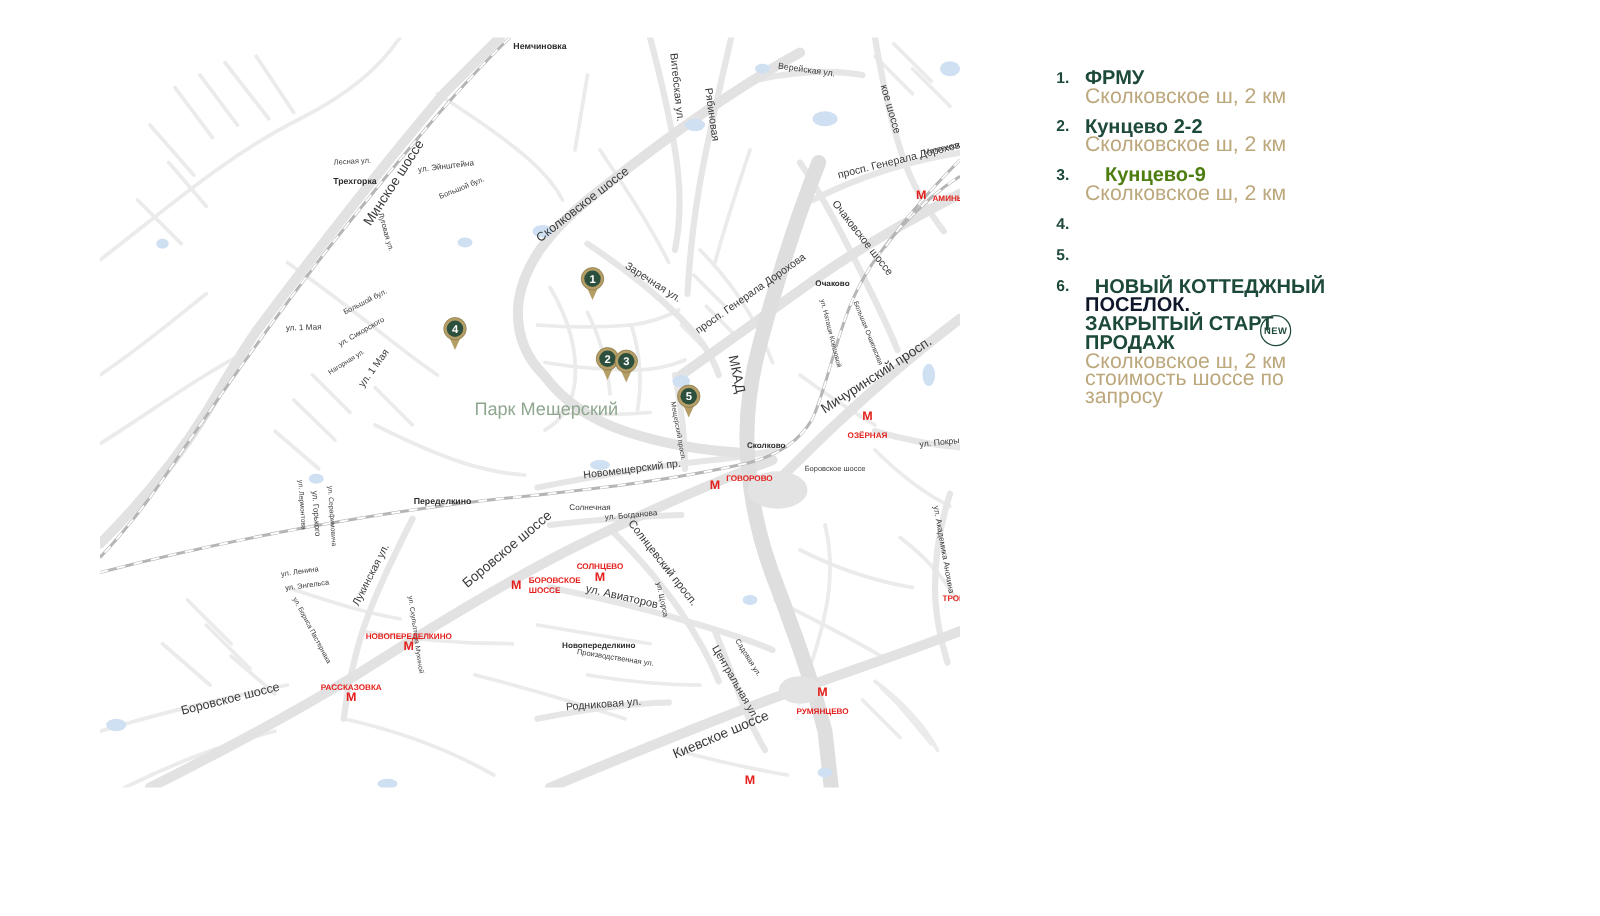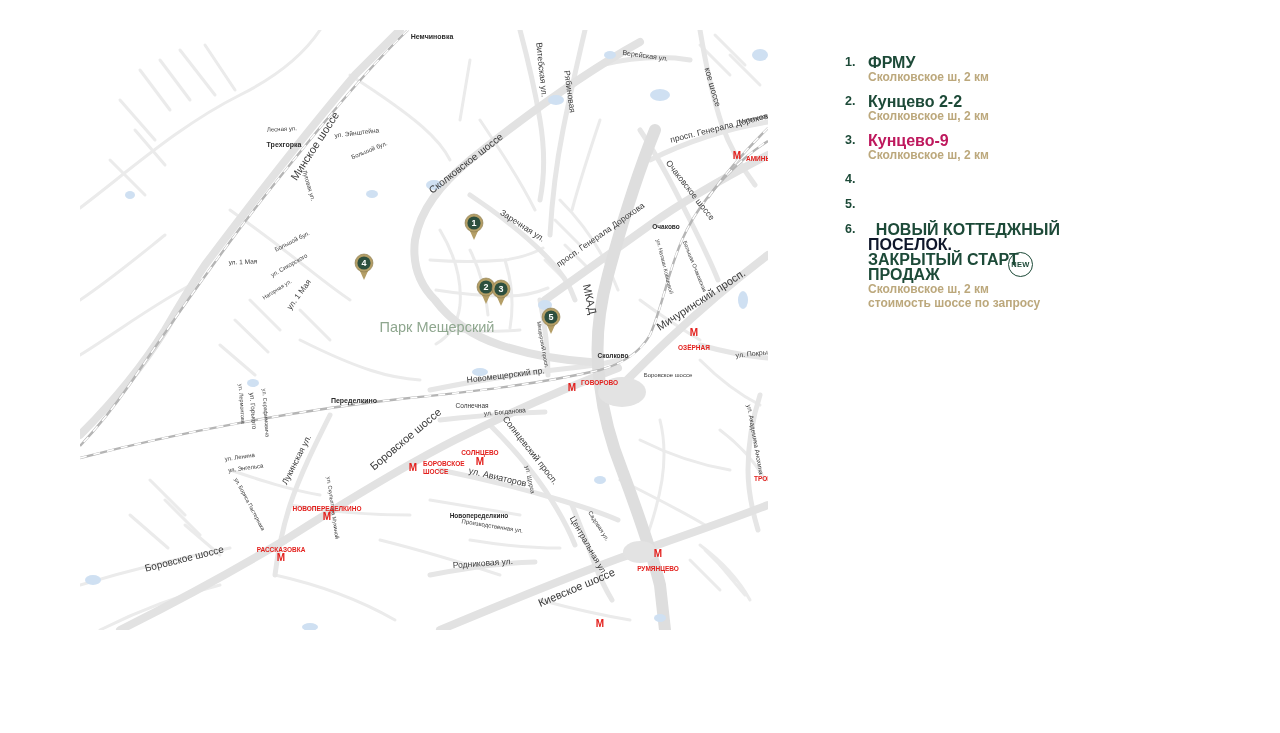"Сколковское ш, 2 км" .l-sub { font-size: 12px -> 17px; font-weight: bold -> none }
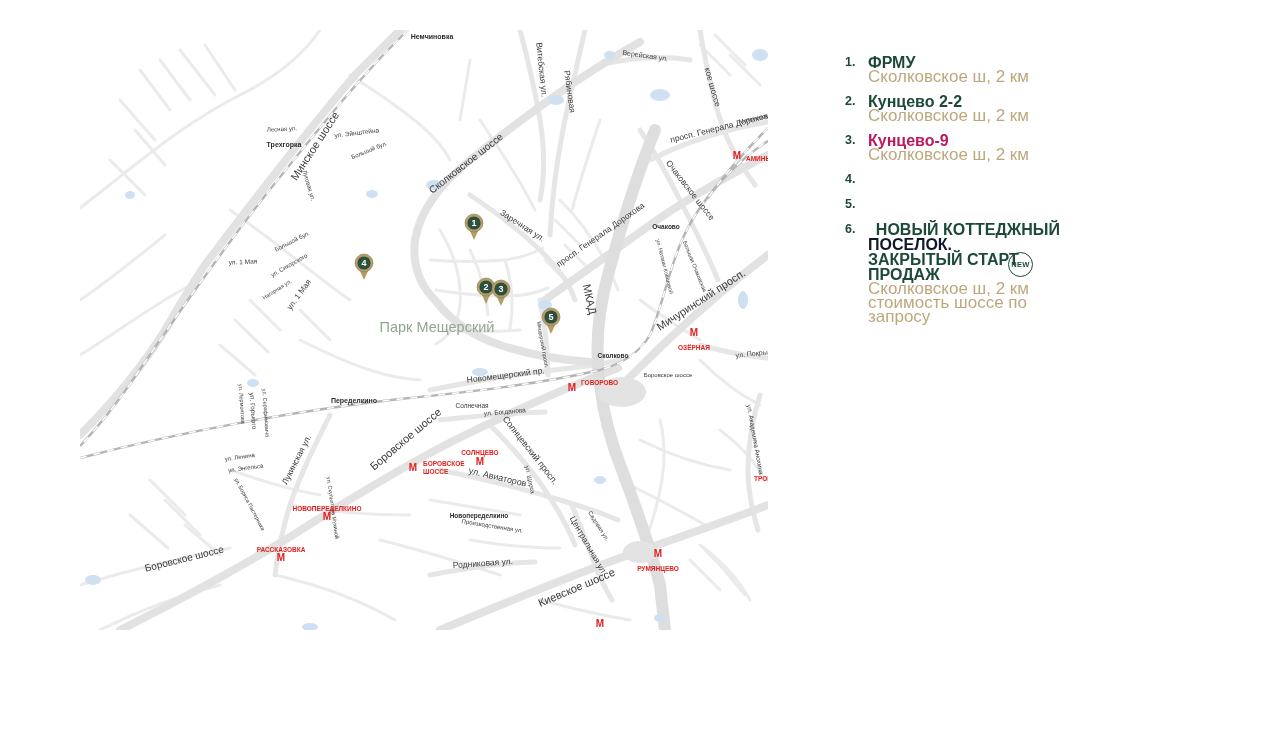"Кунцево-9" div.l-title { color: #be185d -> #4d7c0f; margin-left: none -> 16px }
